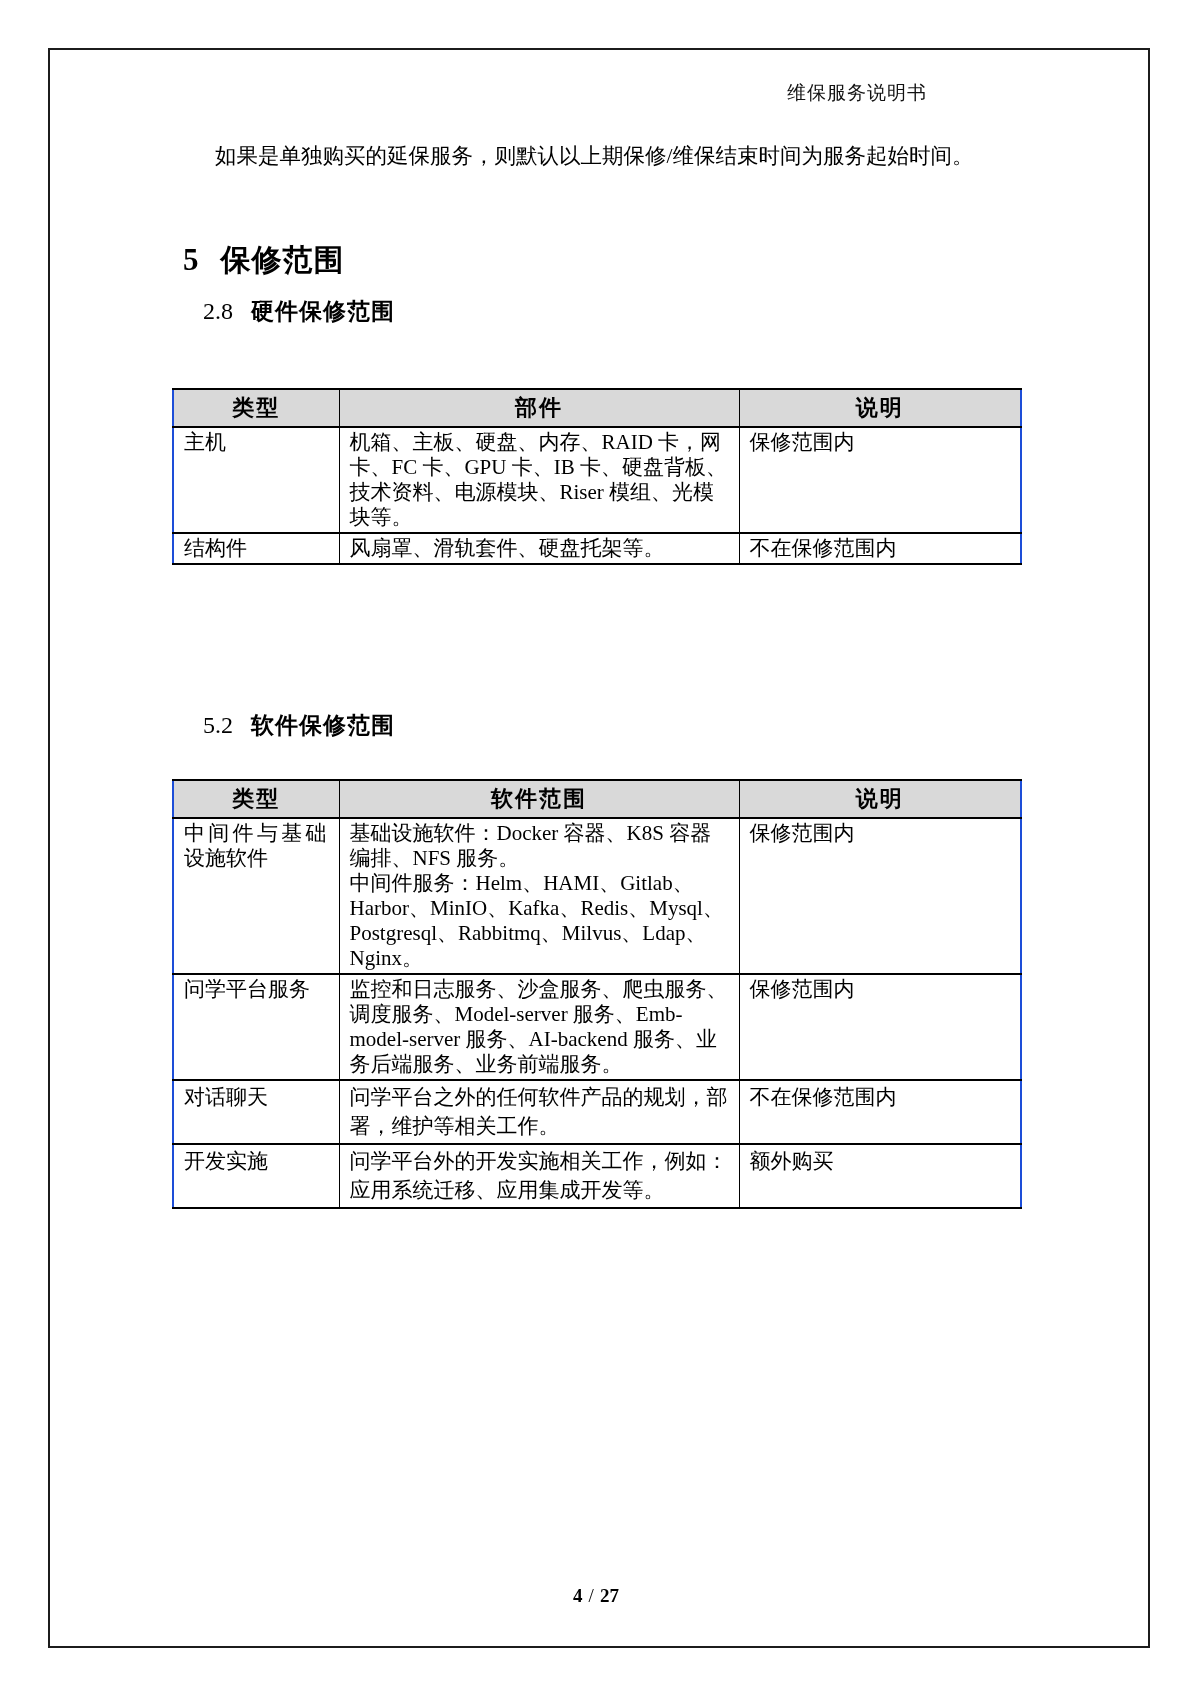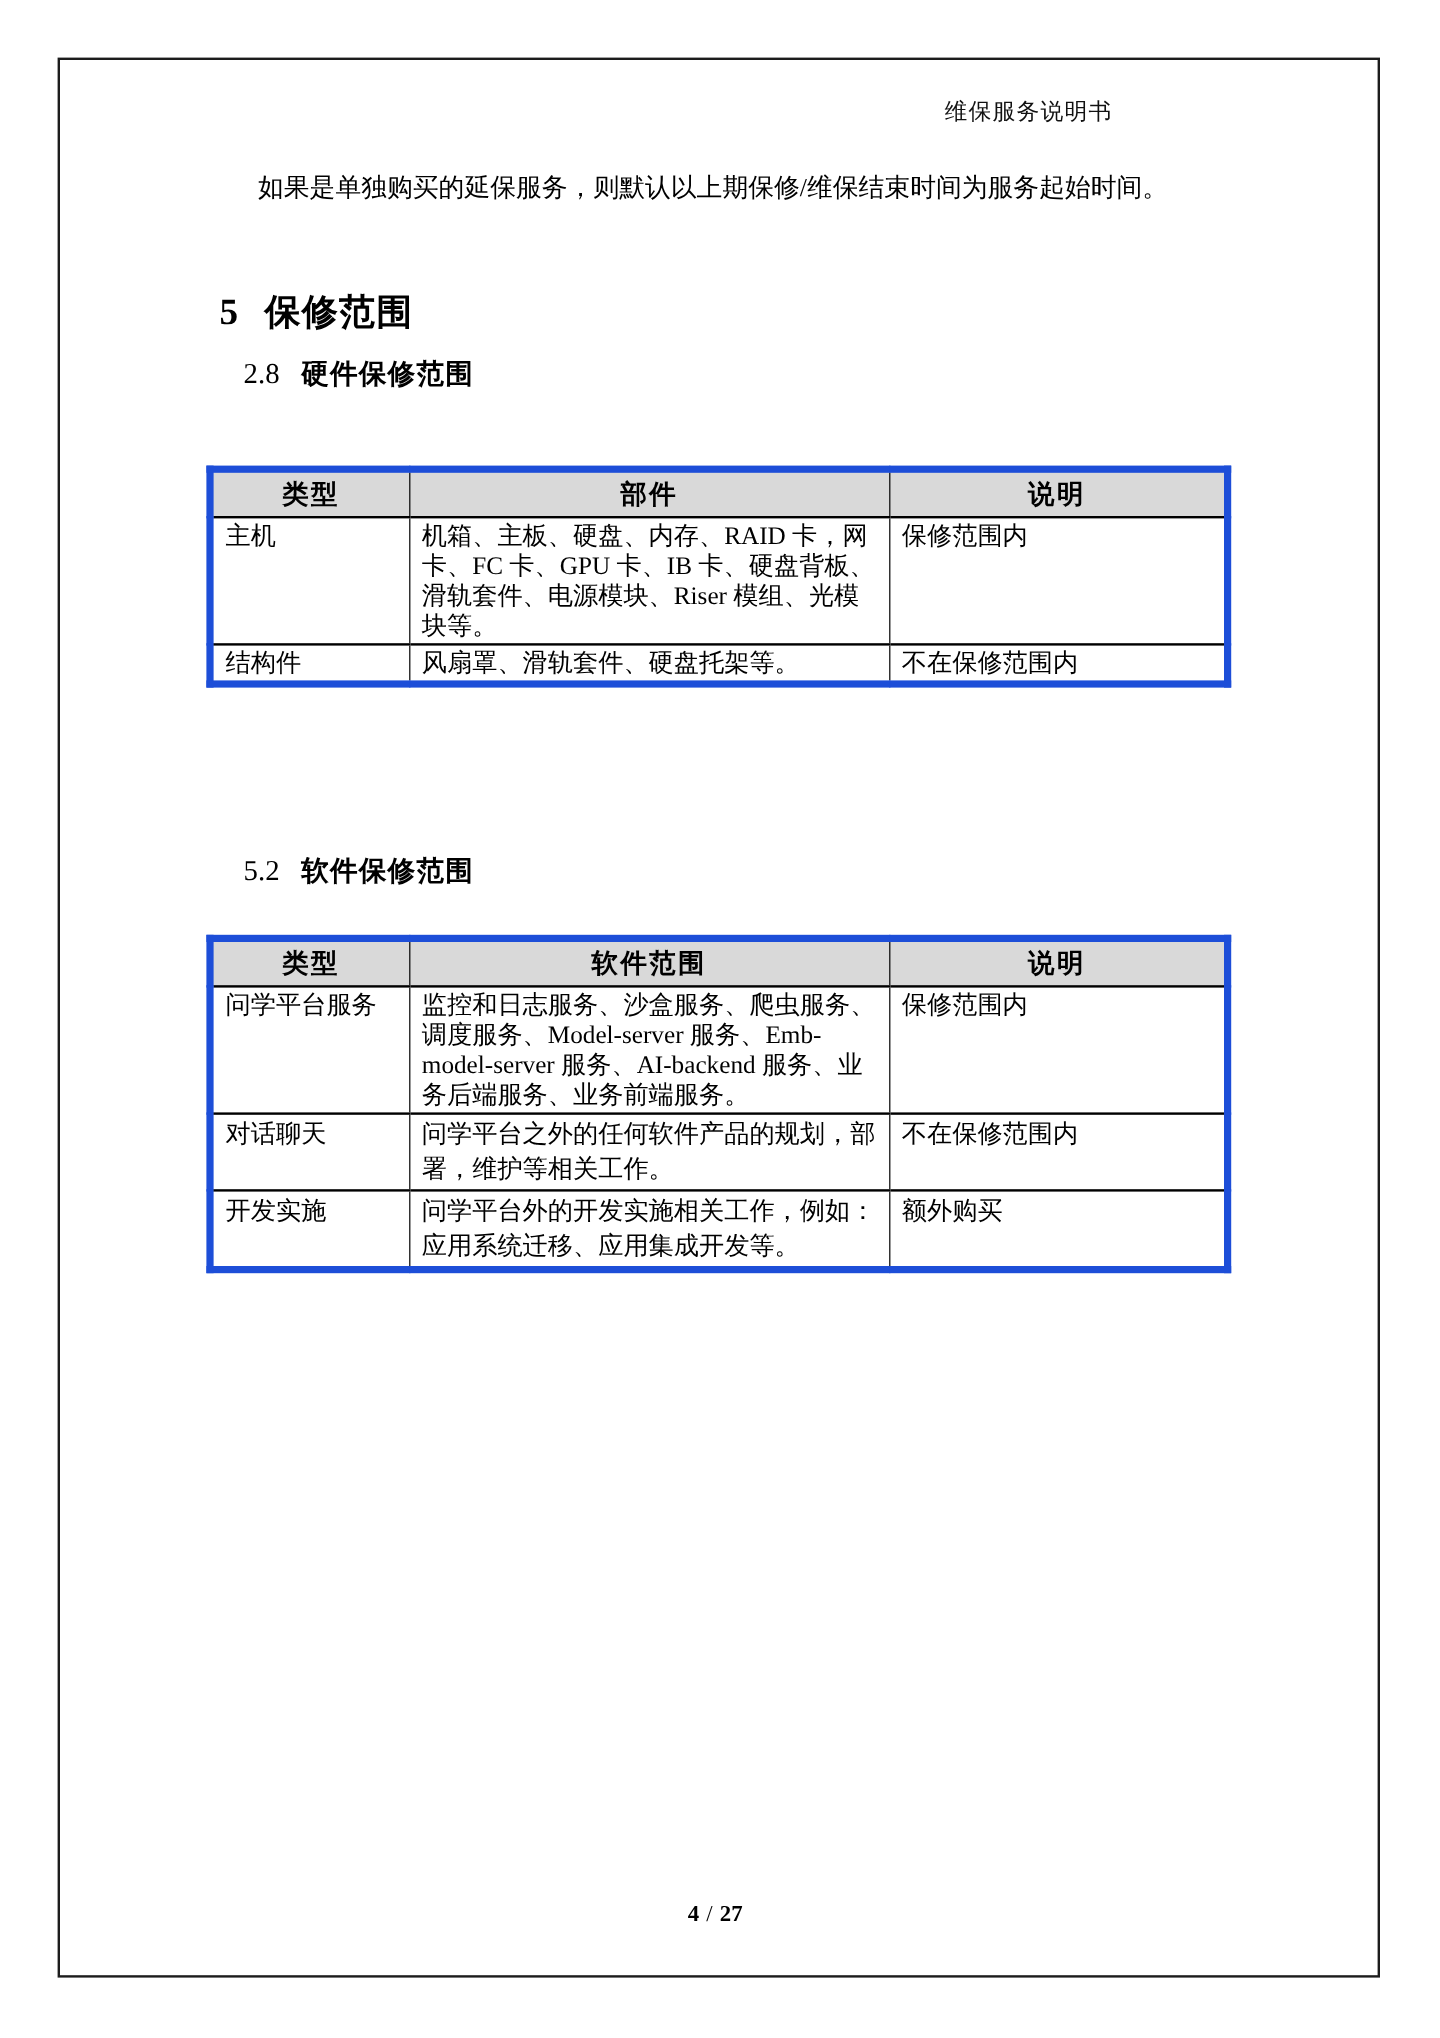"类型" table.doc-table { border: 6px solid #1d4ed8 -> 2px solid #1d4ed8 }
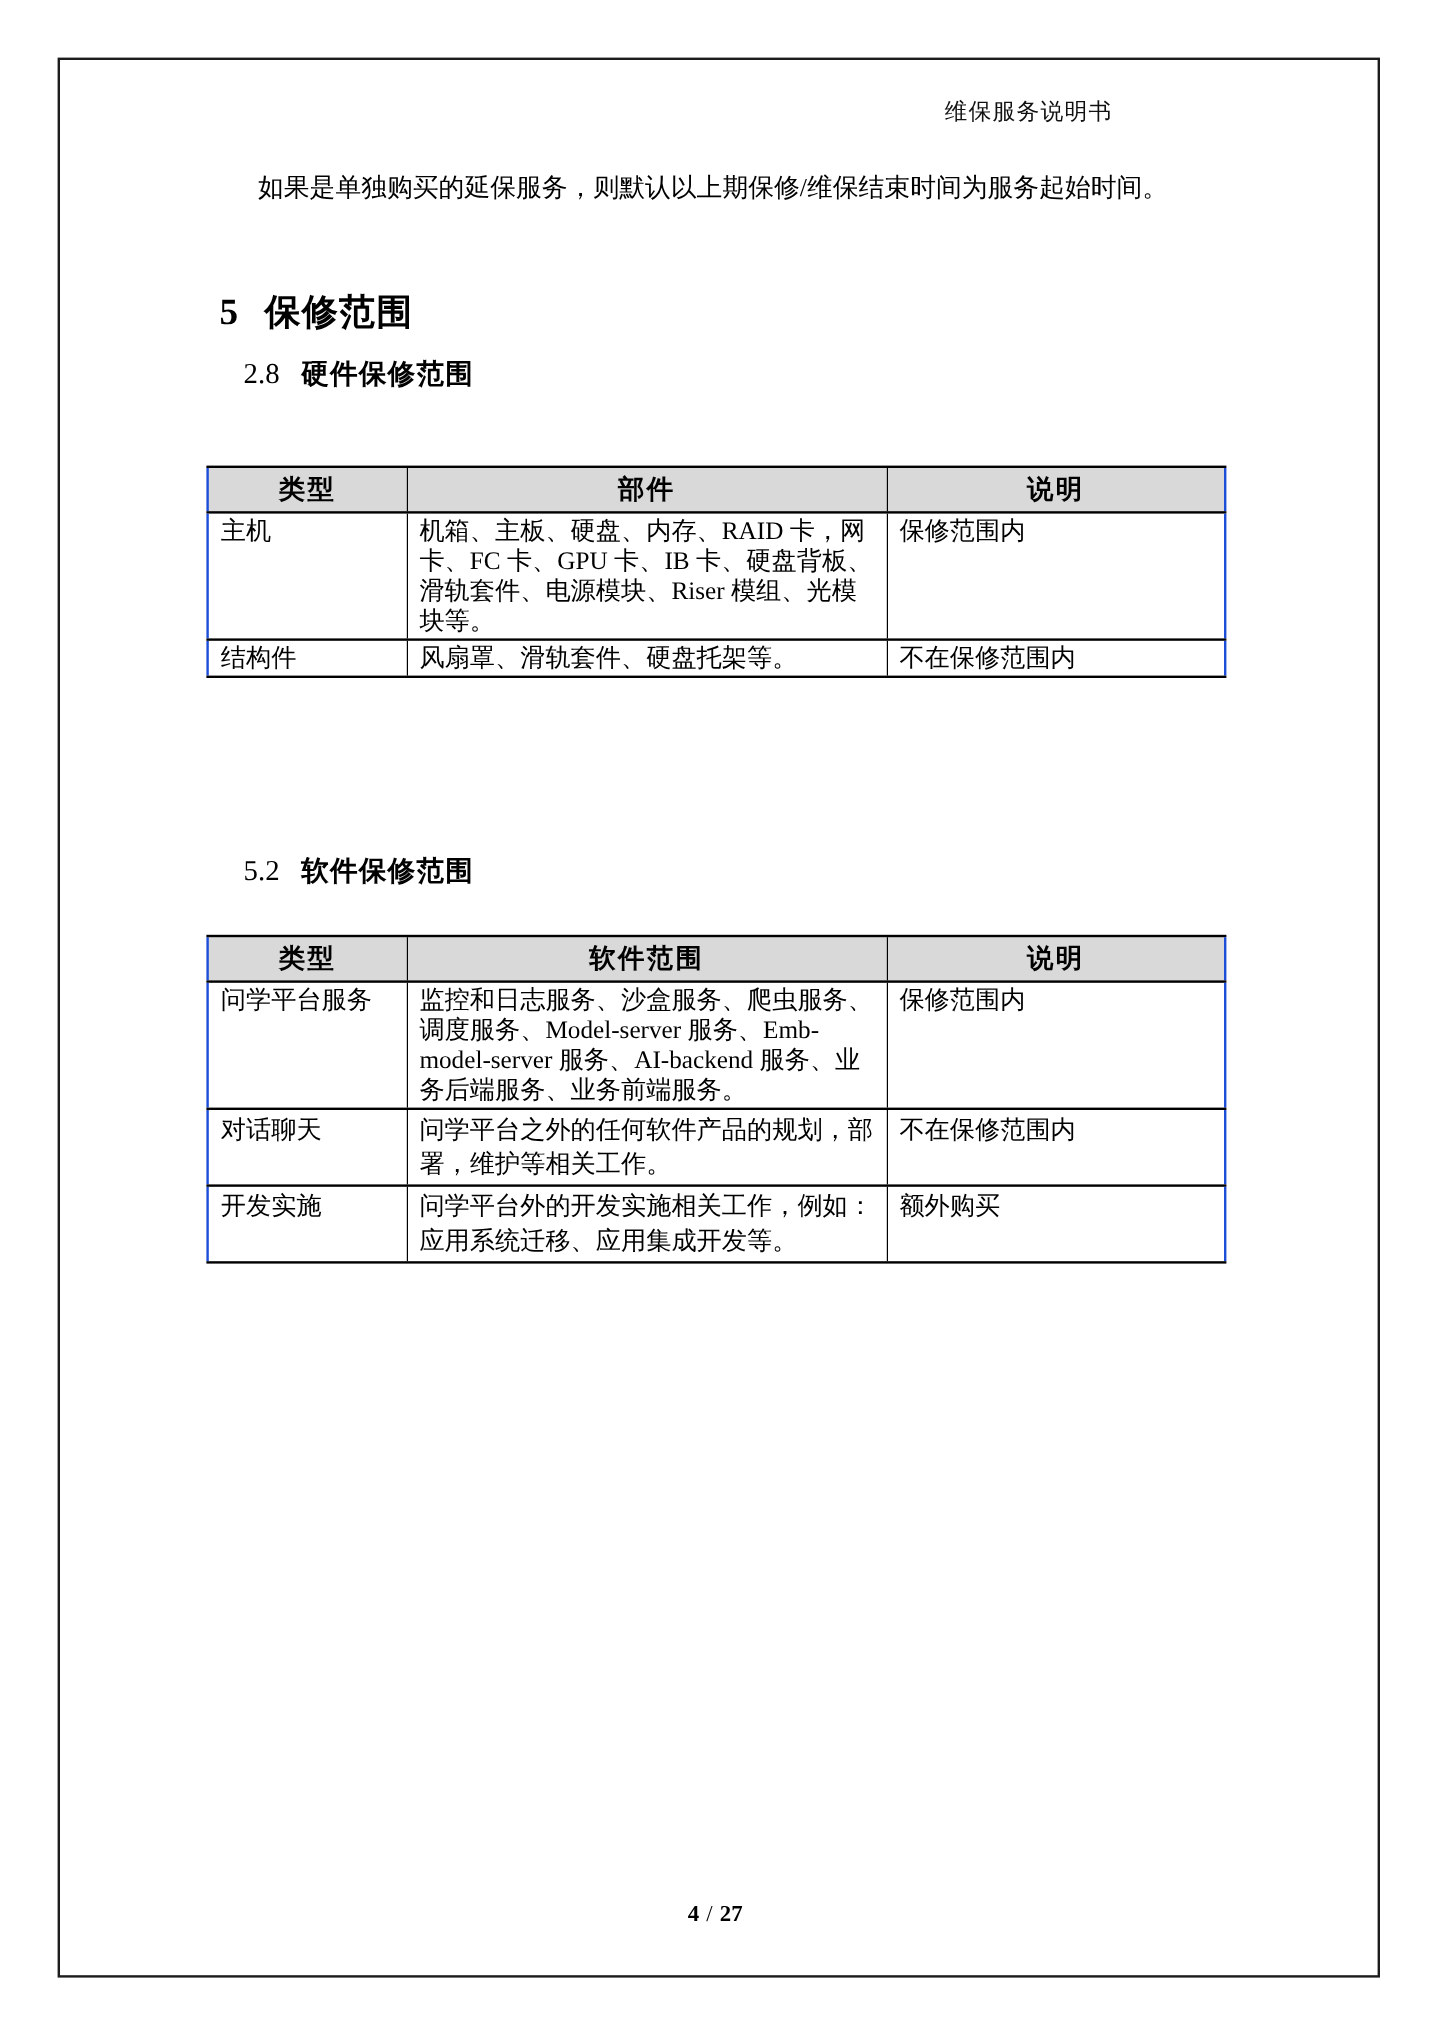"机箱、主板、硬盘、内存、RAID 卡，网卡、FC 卡、GPU 卡、IB" td { text: 滑轨套件 -> 技术资料 }
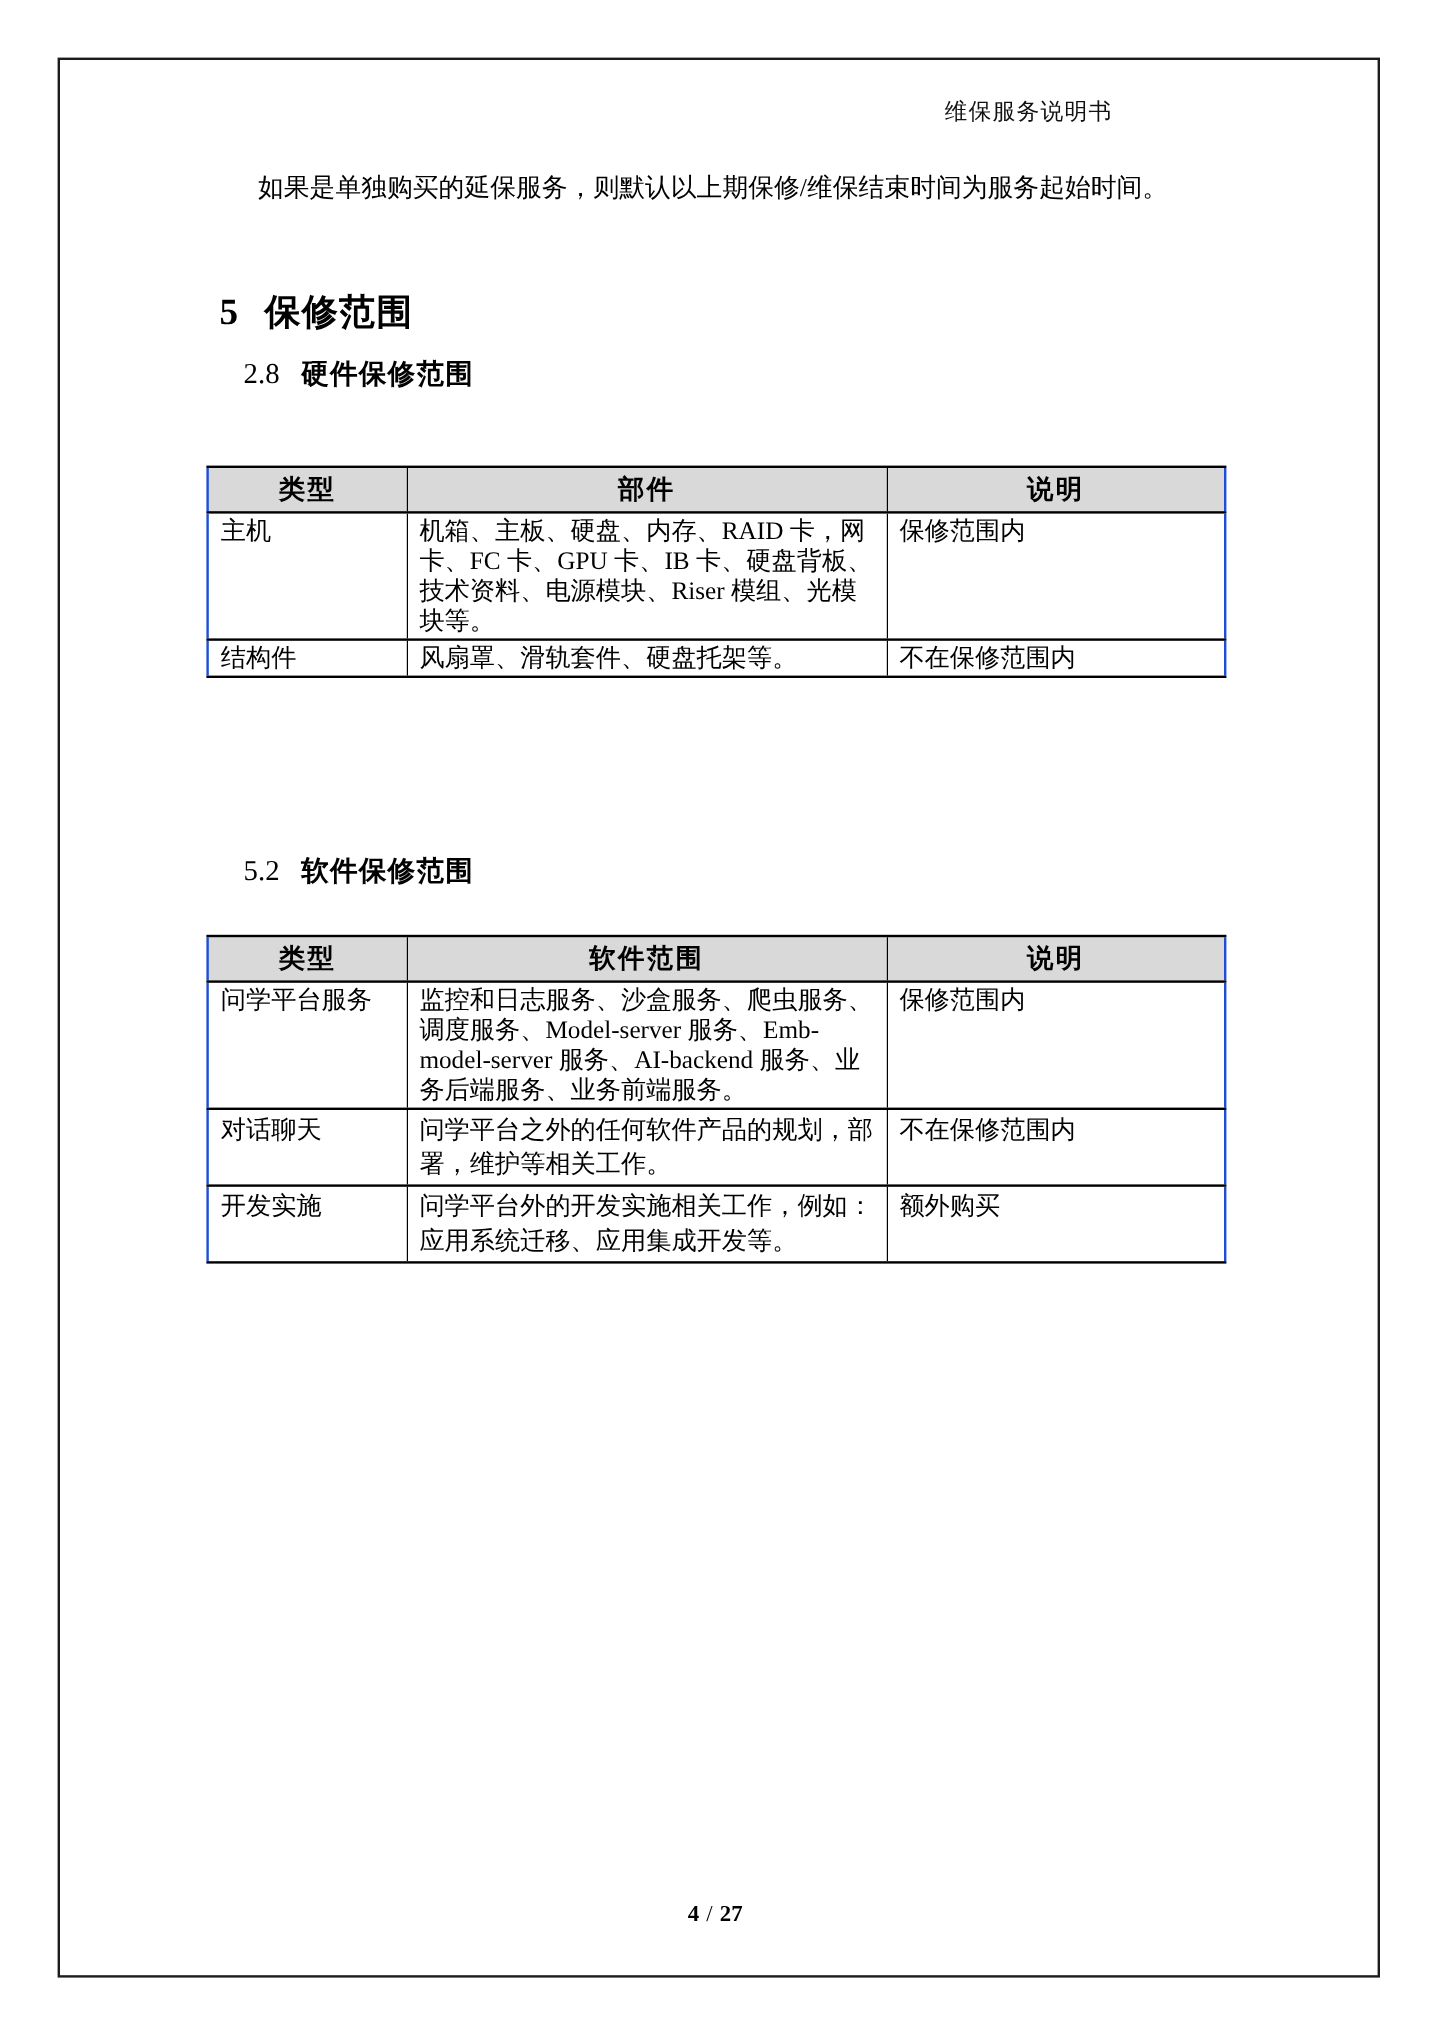"中间件与基础设施软件" tr { html: none -> <tr> <td>中间件与基础设施软件</td> <td>基础设施软件：Docker 容器、K8S 容器编排、NFS 服务。 中间件服务：Helm、HAMI、Gitlab、Harbor、MinIO、Kafka、Redis、Mysql、Postgresql、Rabbitmq、Milvus、Ldap、Nginx。</td> <td>保修范围内</td> </tr> }
